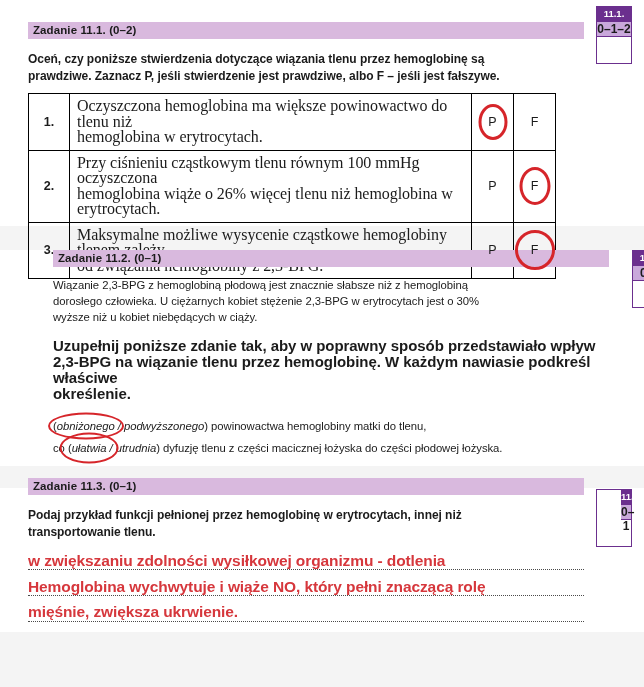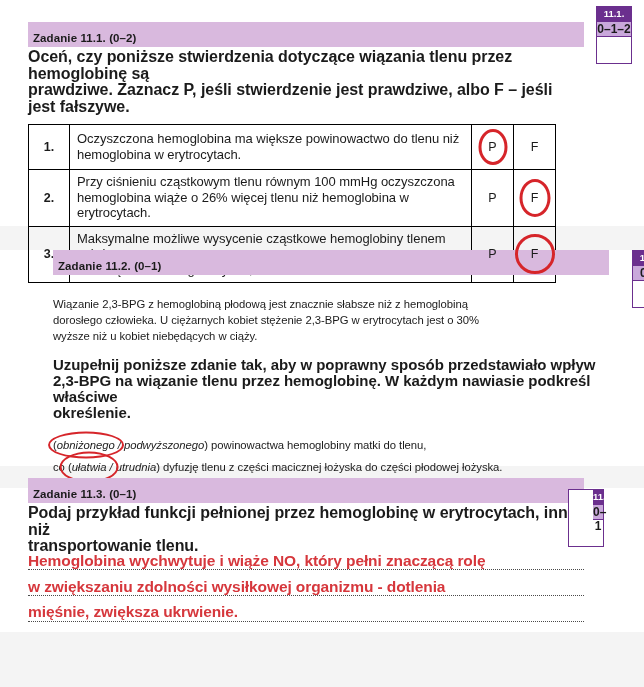"Zadanie 11.1. (0–2)" .task-header { padding: 9px 0 1px 5px -> 1px 0 1px 5px }
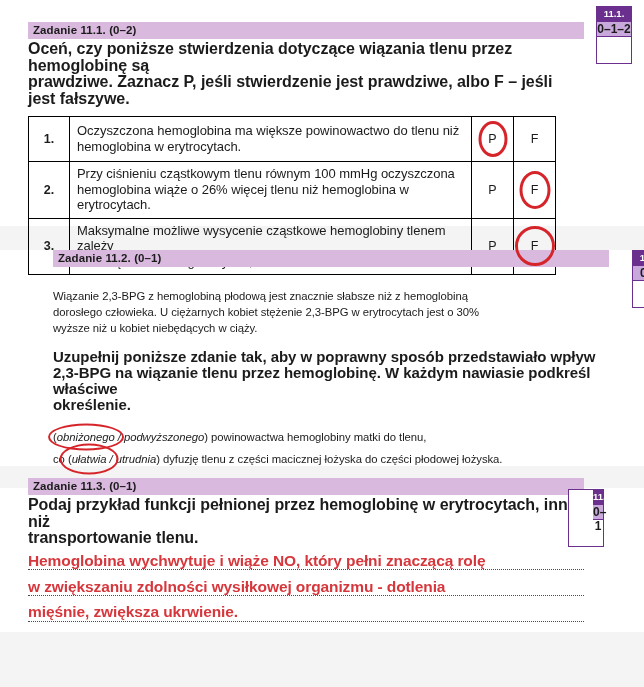"Oceń, czy poniższe stwierdzenia" .task-intro { font-size: 16px -> 12px; padding-top: 2px -> 12px }
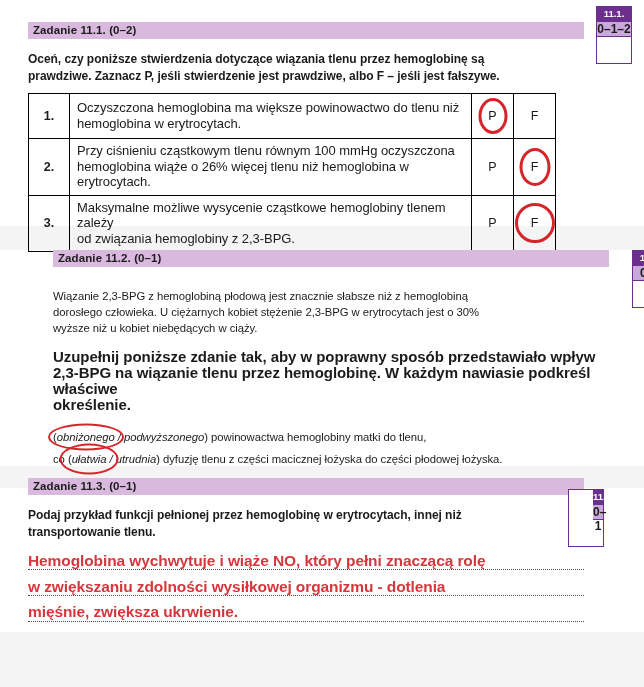"Oczyszczona hemoglobina ma większe" td.stmt { font-family: none -> Liberation Serif, serif; font-size: 13px -> 16px }
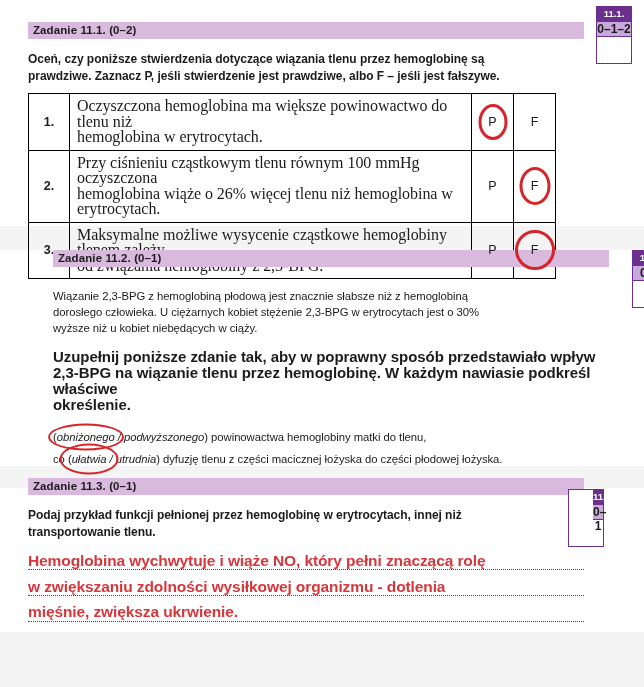"Wiązanie 2,3-BPG z hemoglobiną płodową" div.body-text { padding-top: 21px -> 10px }
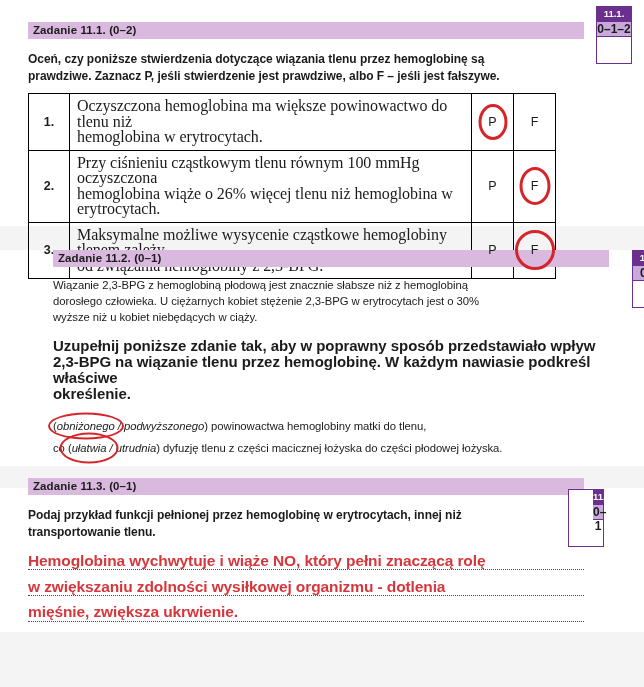"11.3." div.score-box { left: 568px -> 596px }
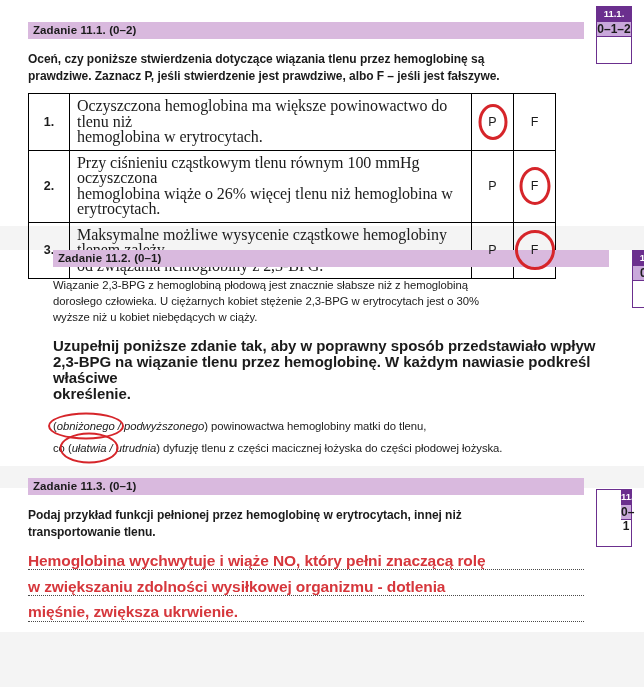"Hemoglobina wychwytuje i wiąże NO," div { order: before "w zwiększaniu zdolności wysiłkowej" -> after "w zwiększaniu zdolności wysiłkowej" }
